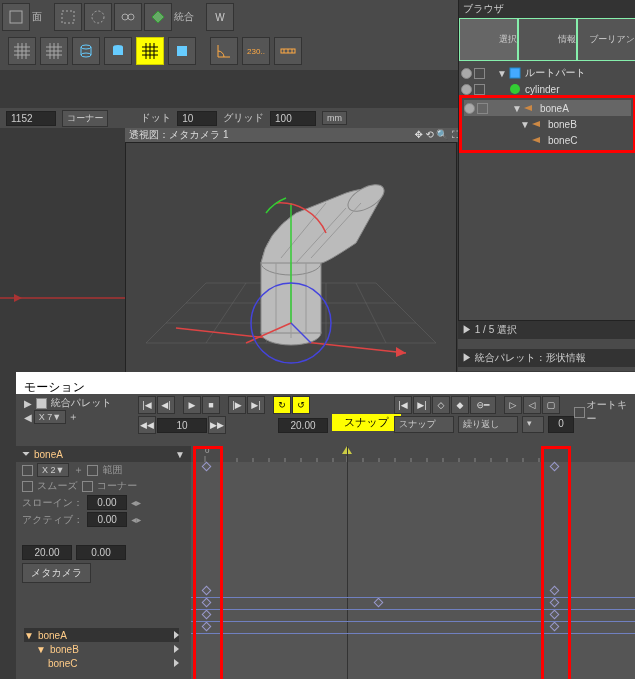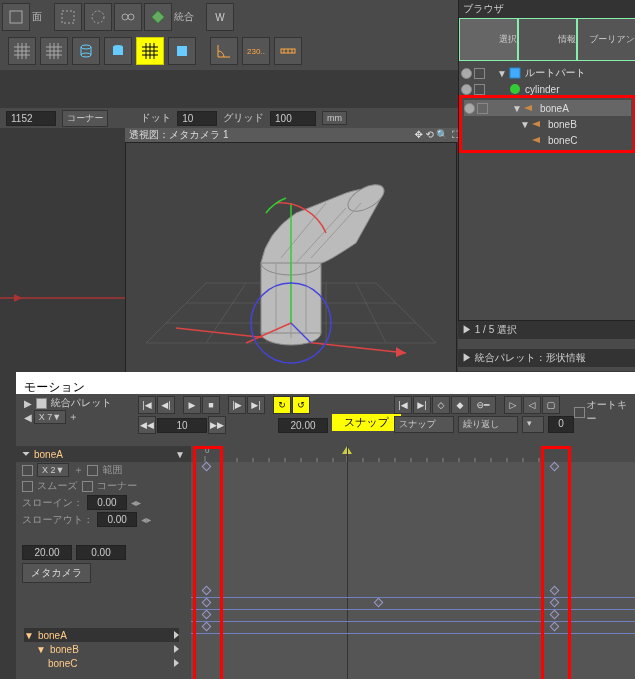"スローアウト：" span { text: スローアウト -> アクティブ }
